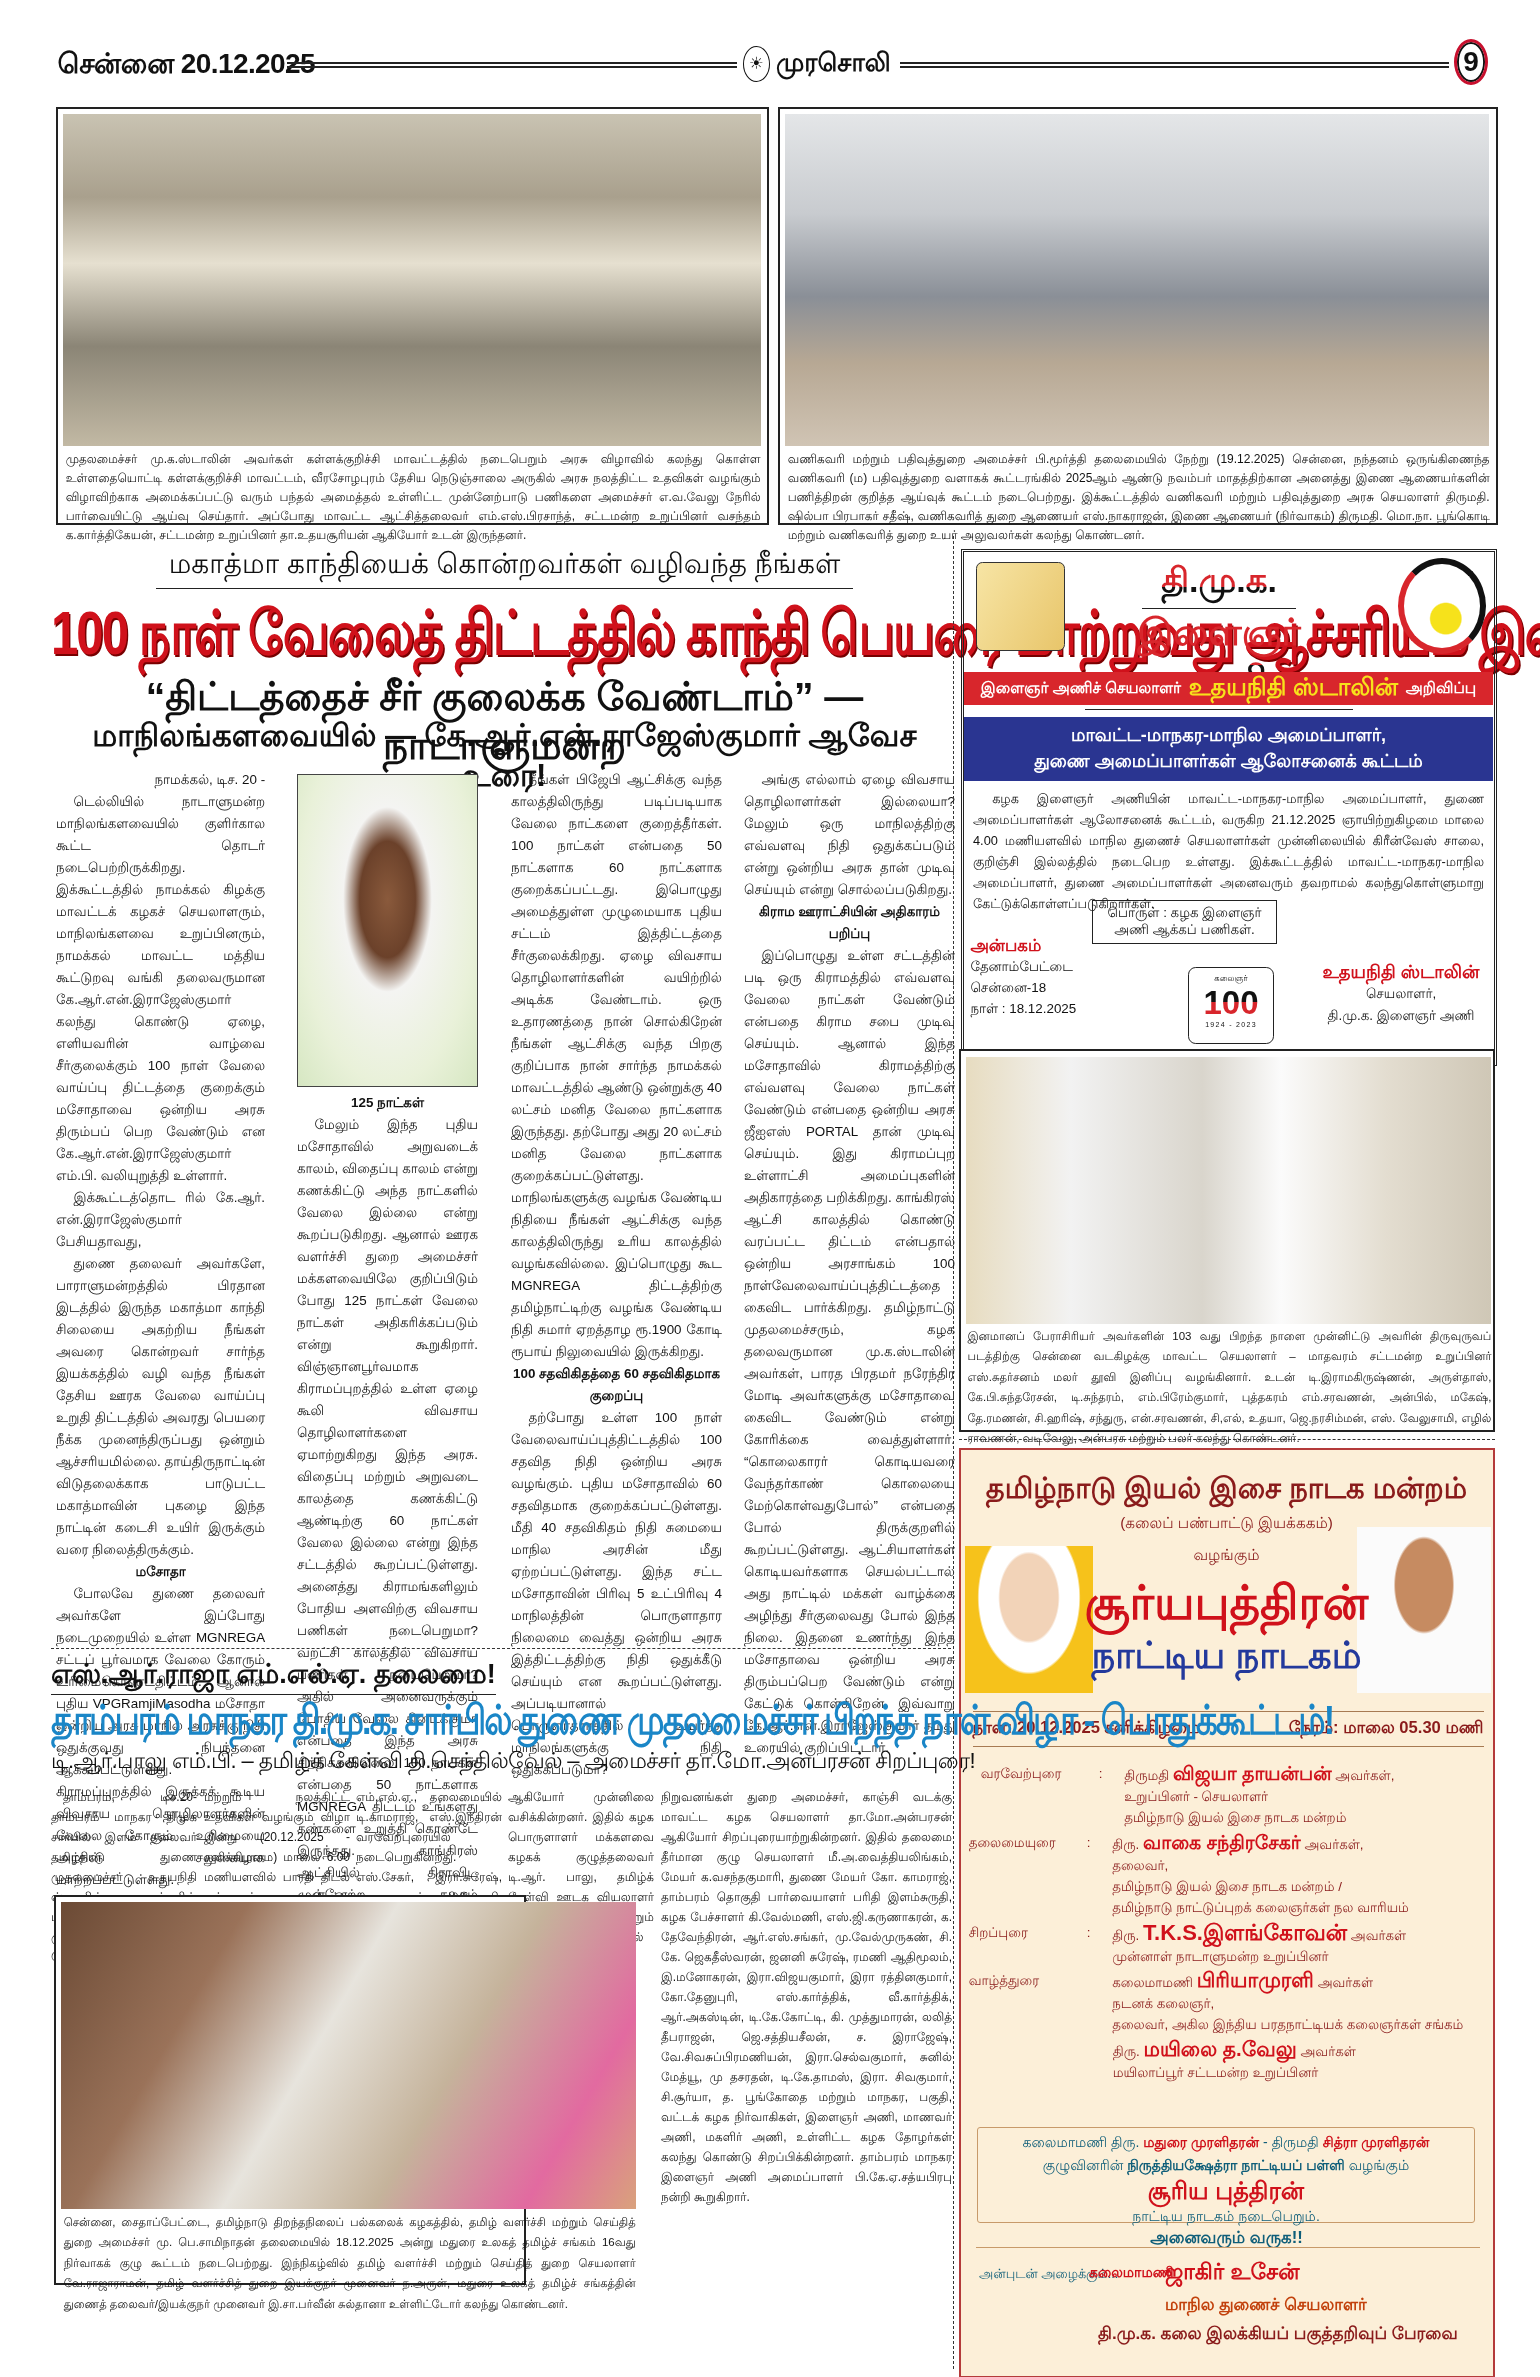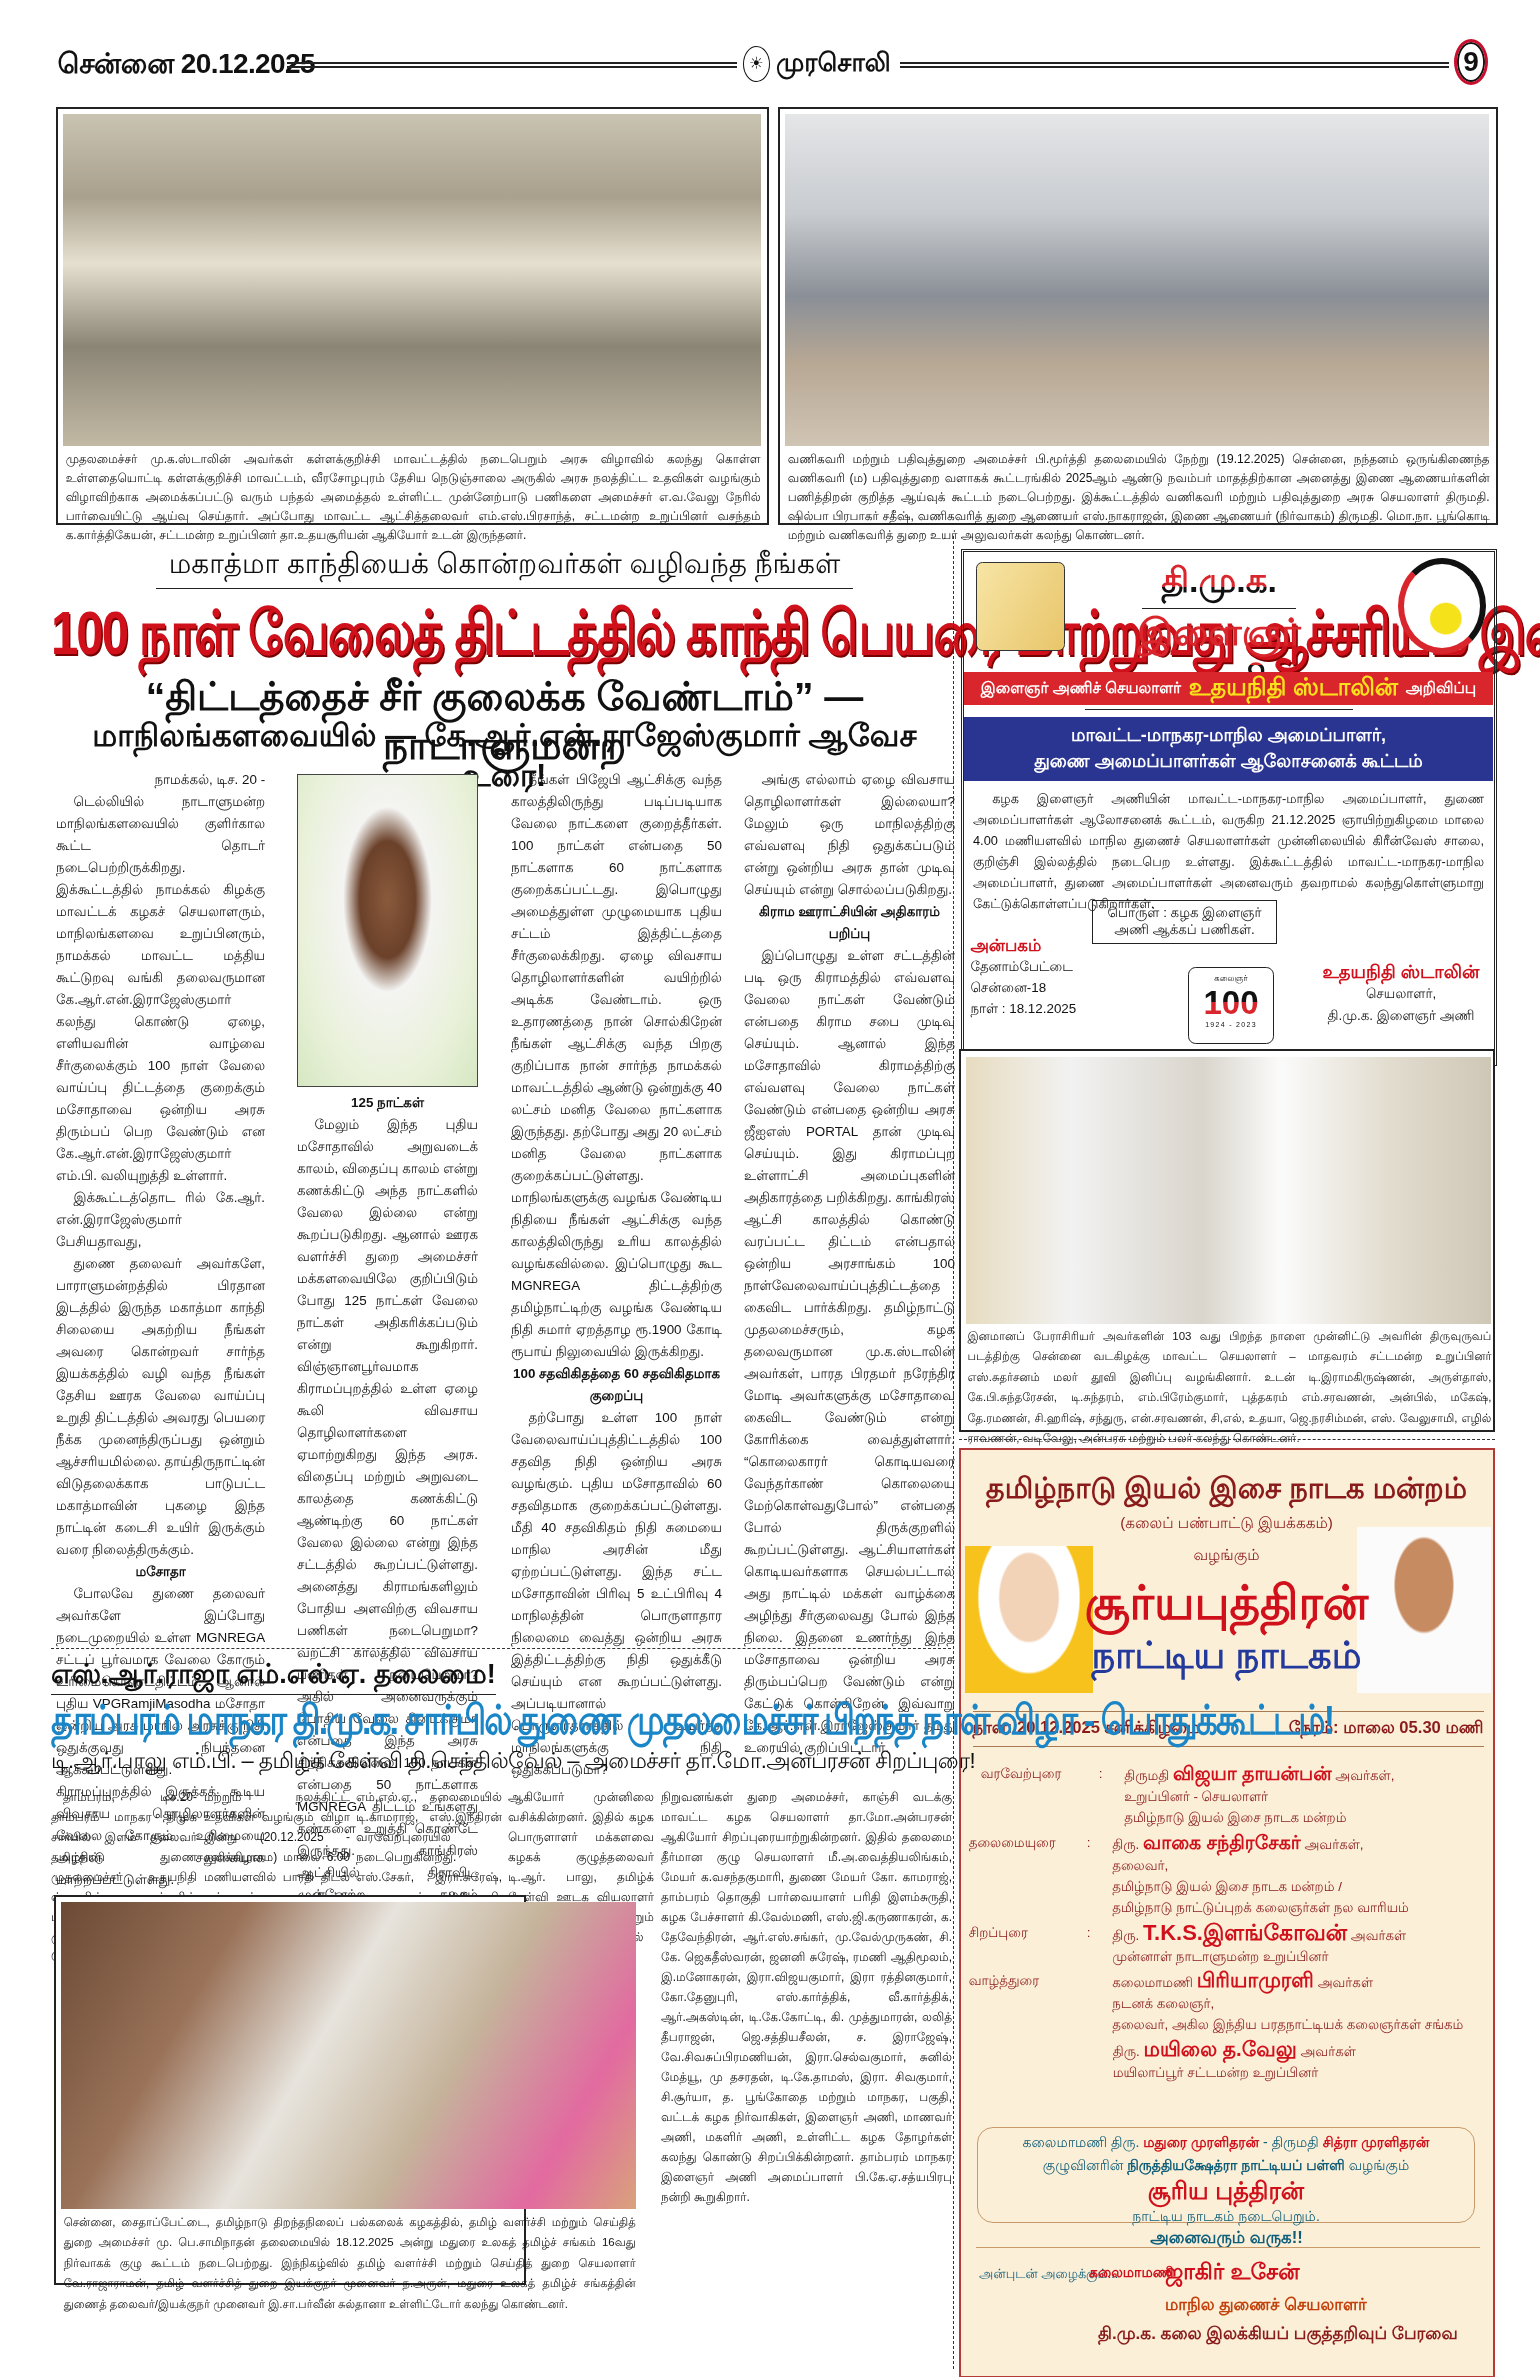"கலைமாமணி திரு. மதுரை முரளிதரன் -" div.abs { border-radius: 16px -> 3px }
